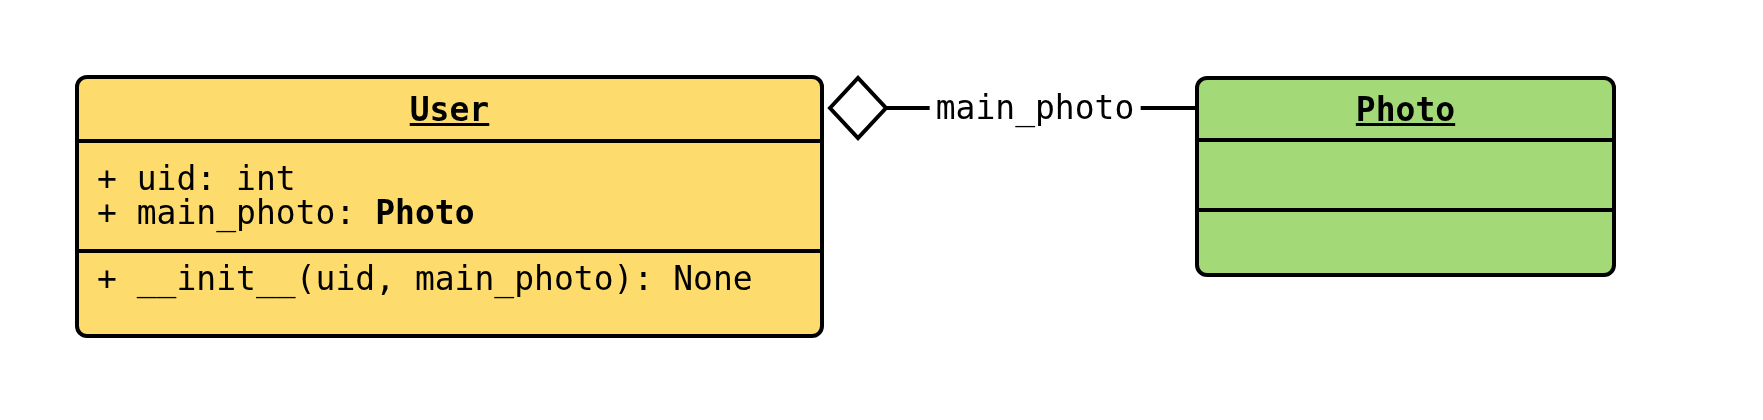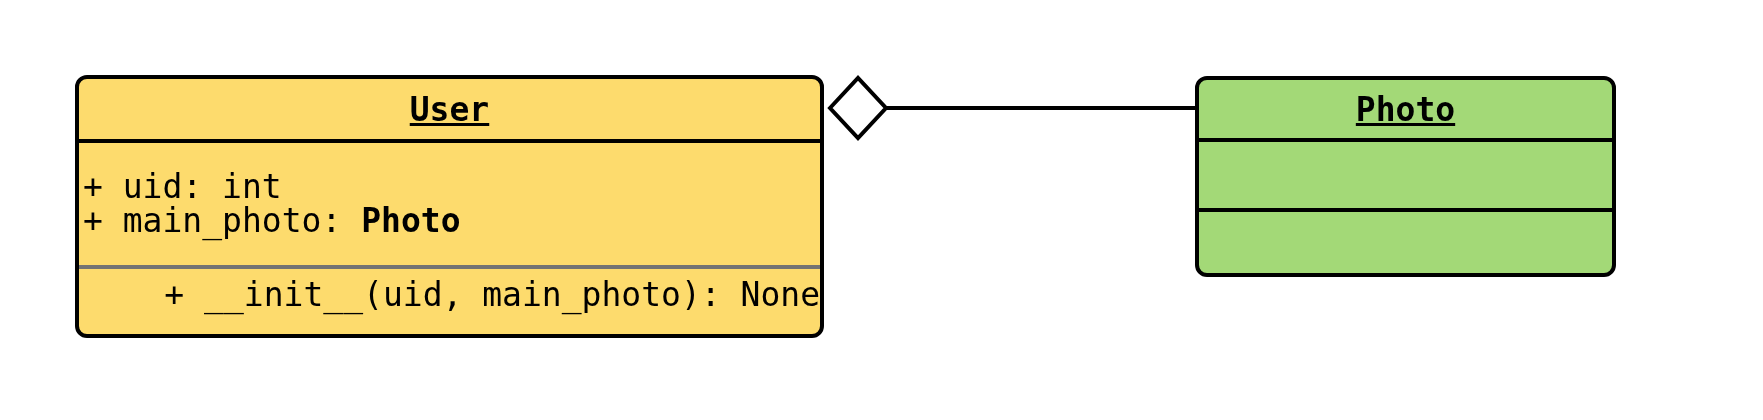"main_photo" div.edge-label { html: none -> <div>main_photo</div> }
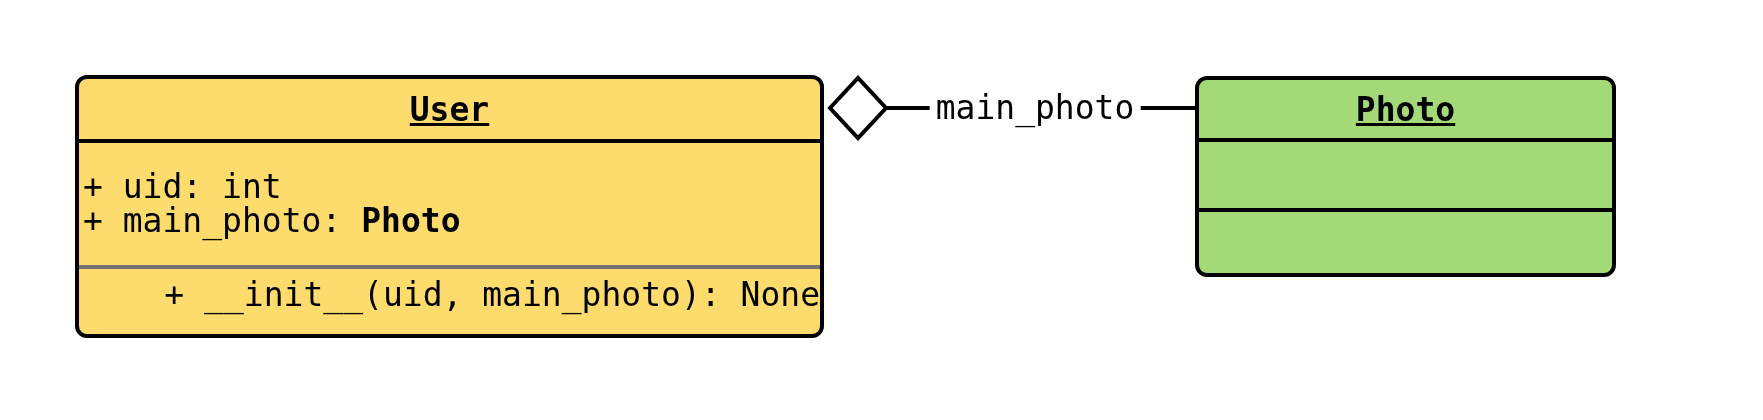"+ uid: int" #class-user .attrs { height: 126px -> 110px; padding-left: 4px -> 18px }
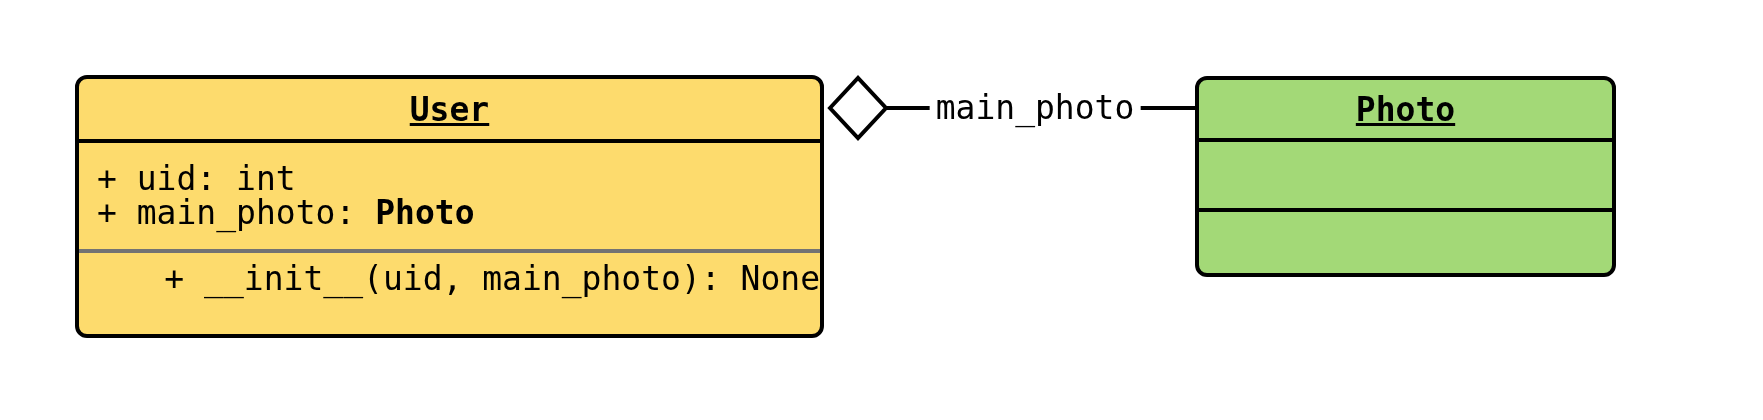"+ __init__(uid, main_photo): None" #class-user .methods { align-items: flex-end -> none; border-top: 4px solid #737373 -> 4px solid #000000 }
